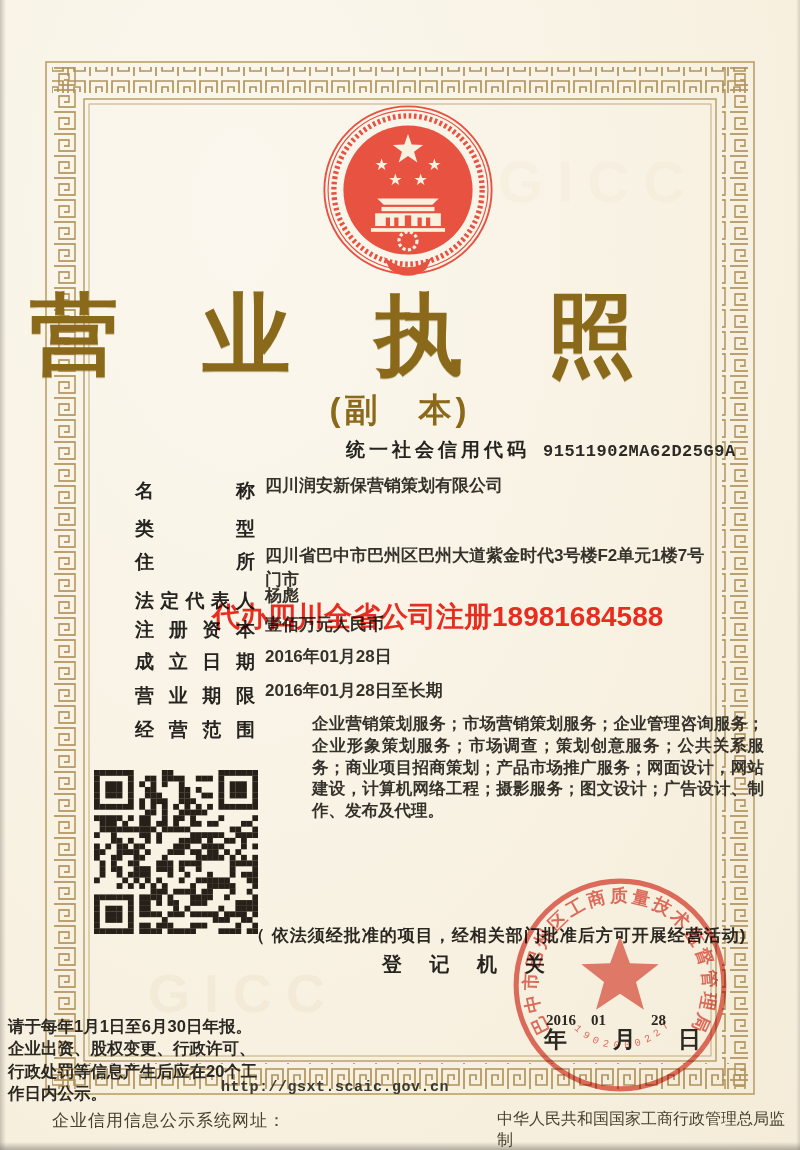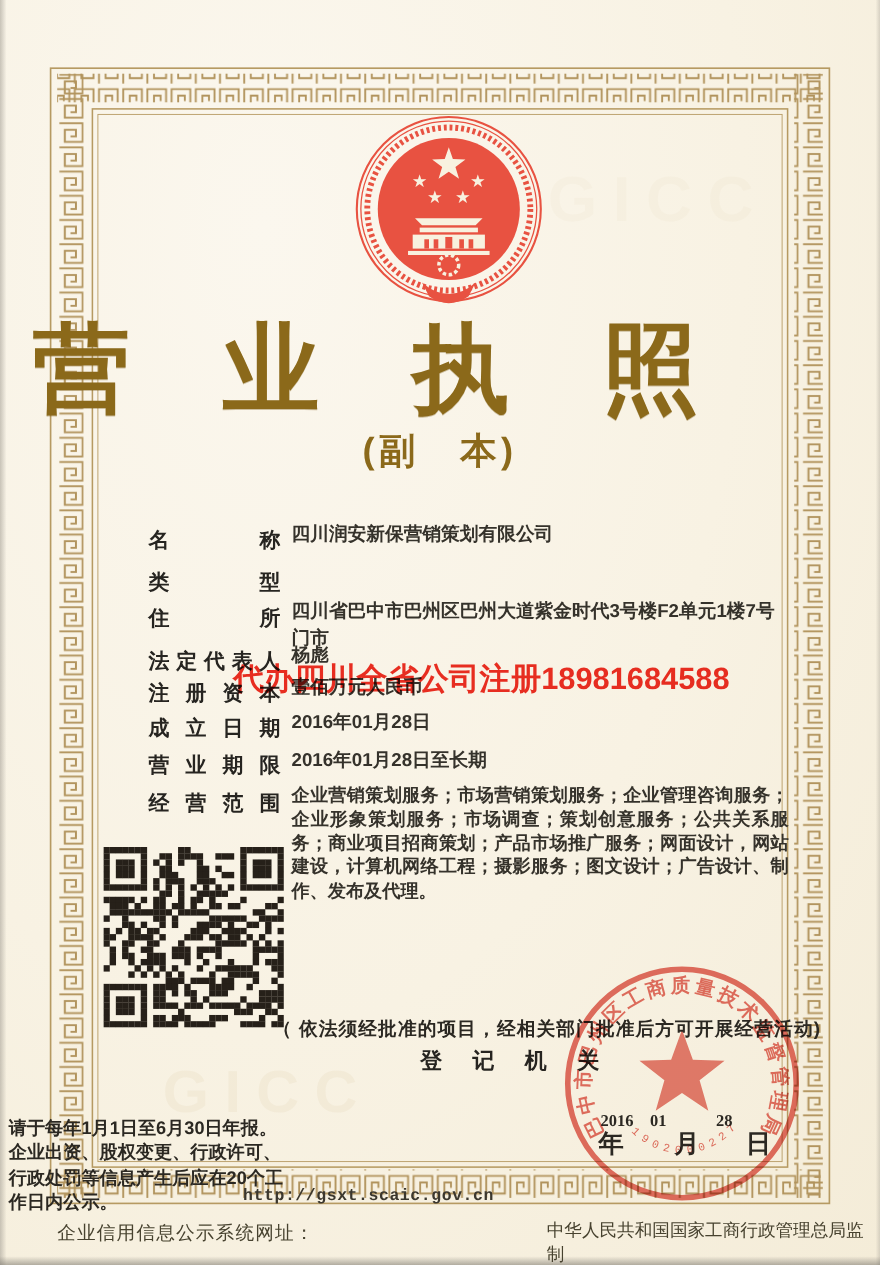"统一社会信用代码" div.abs { html: none -> <div> <span>统一社会信用代码</span> <span>91511902MA62D25G9A</span> </div> }
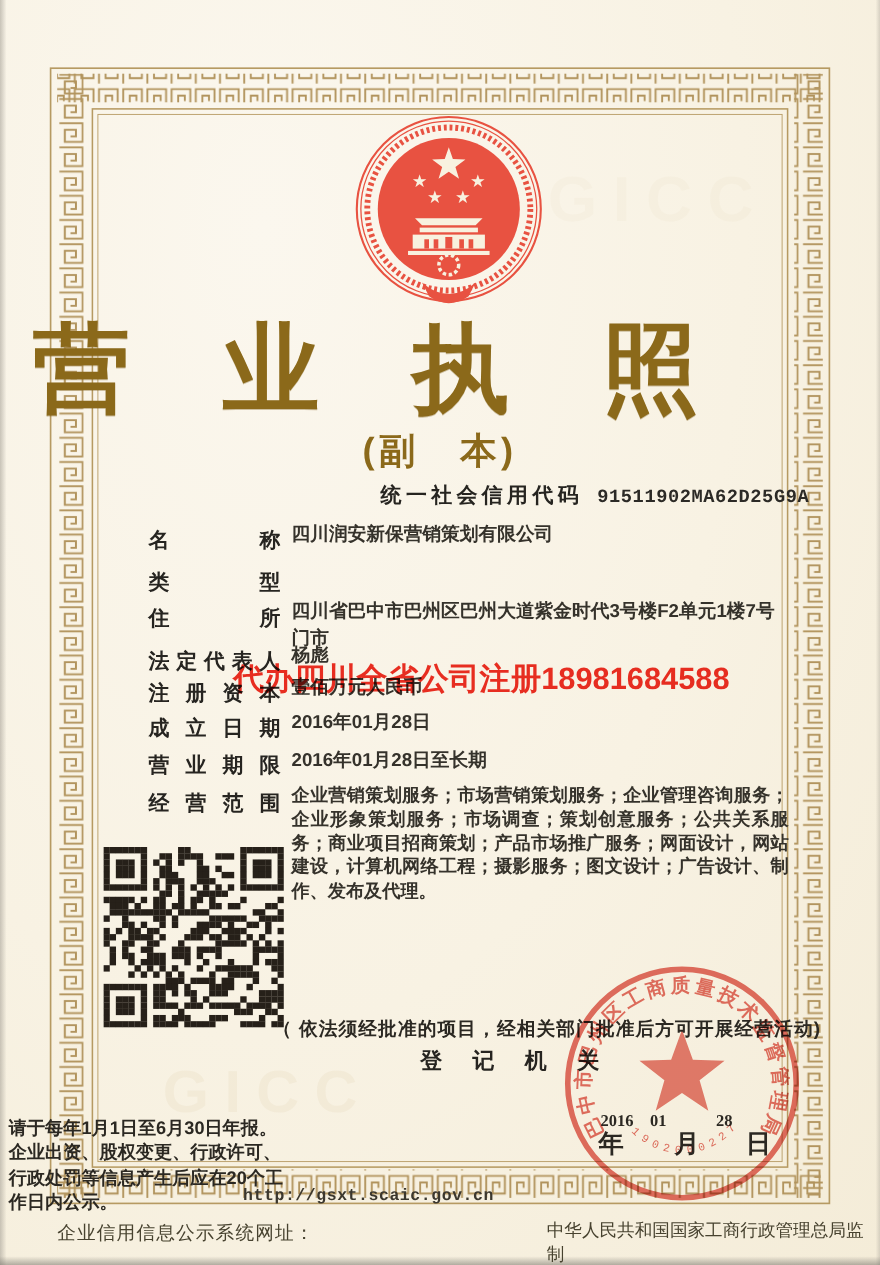"企业营销策划服务；市场营销策划服务；企业管理咨询服务；企业形象策划服务；市场调查" .scope { margin-left: none -> 47px }
